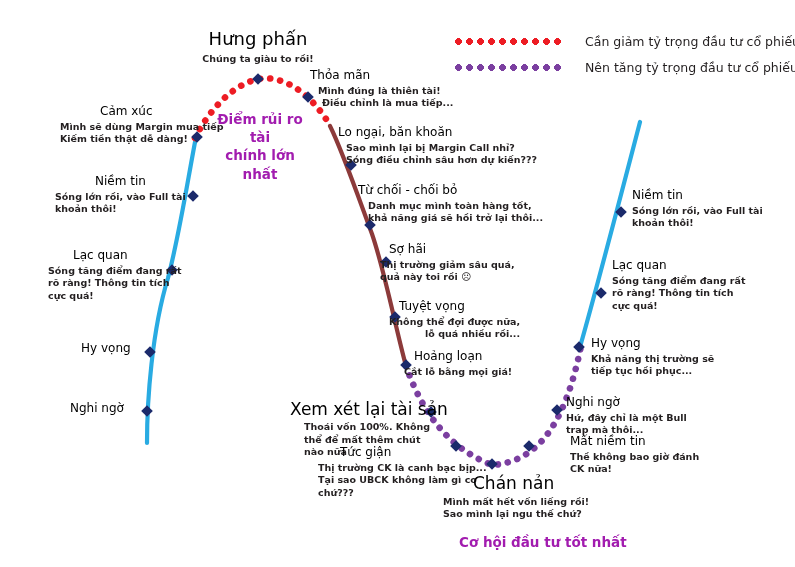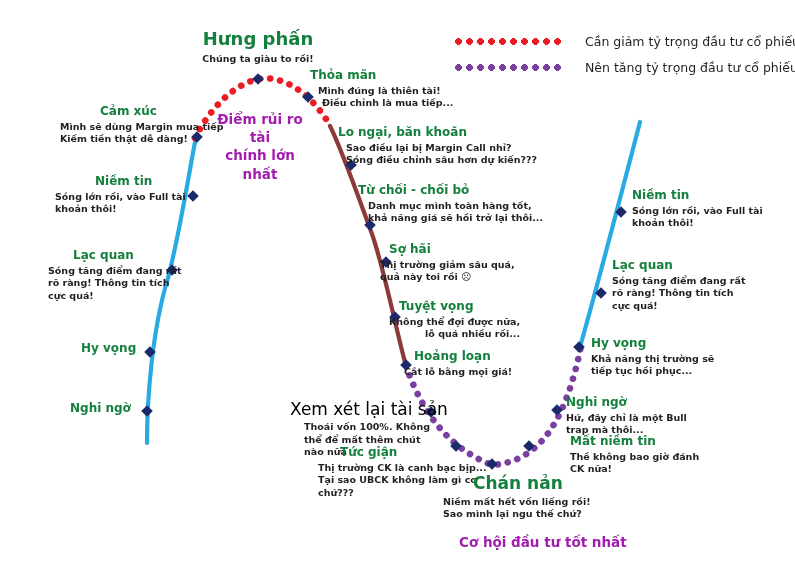"Hưng phấn" .t-title { color: #15803d -> #000000; font-weight: bold -> normal }
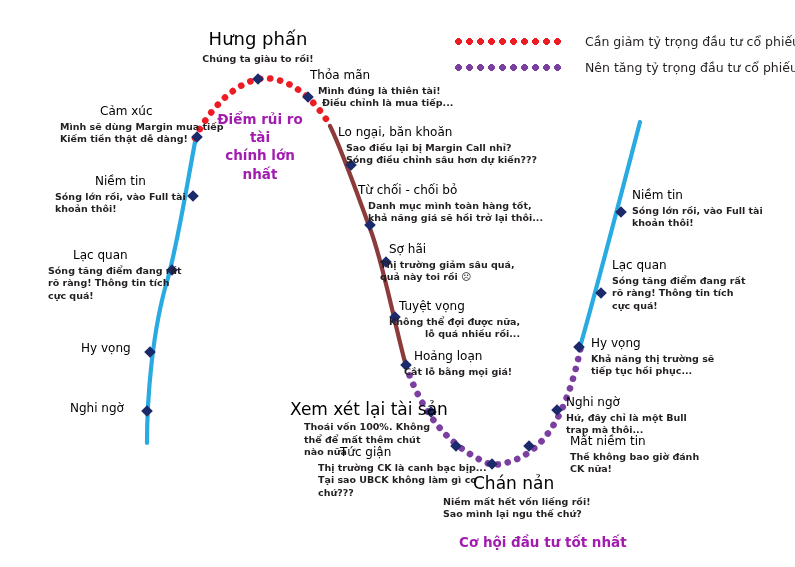"Sao điều lại bị Margin" div.t-sub { text: điều -> mình }
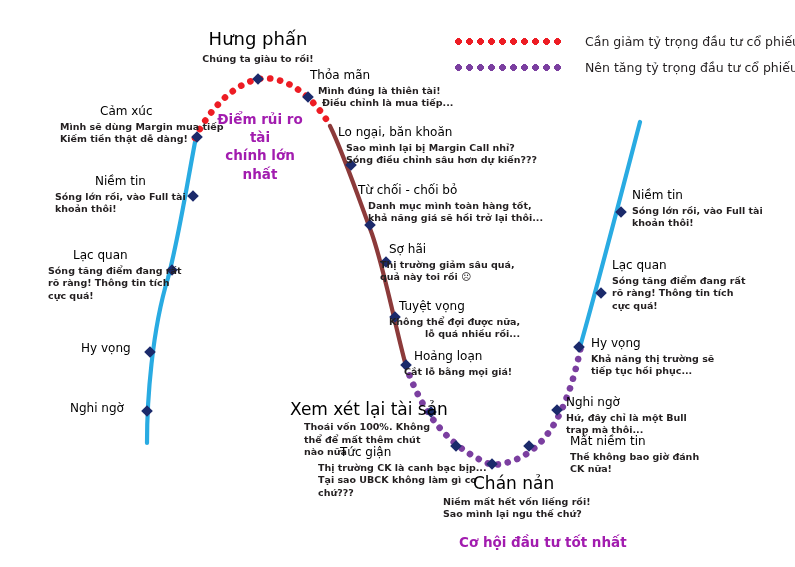"Niềm mất hết vốn liếng" div.t-sub { text: Niềm -> Mình }
